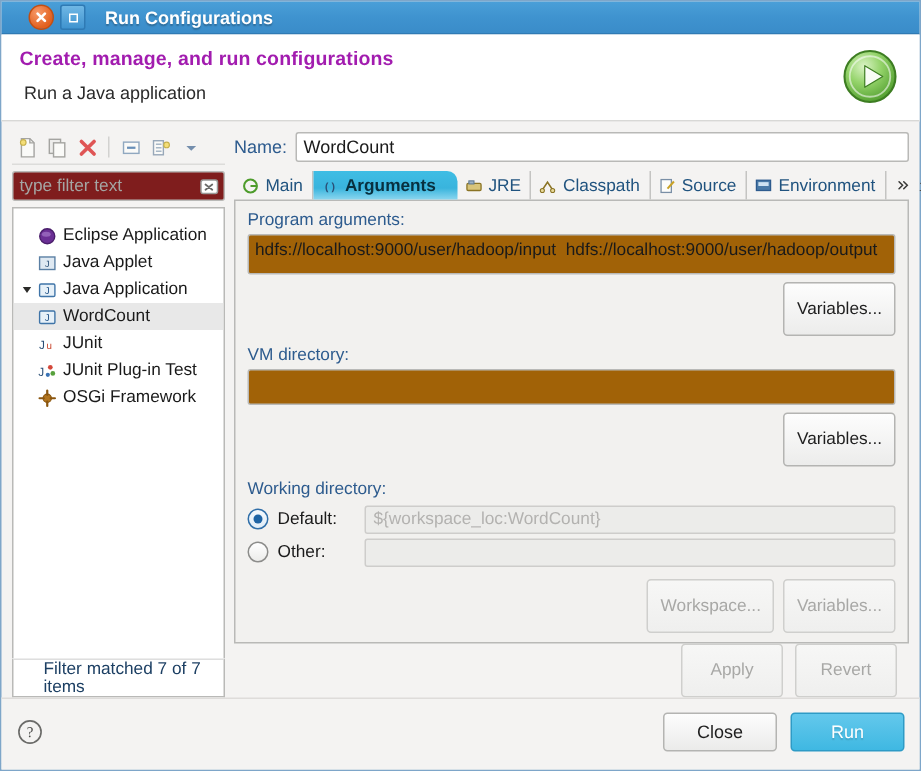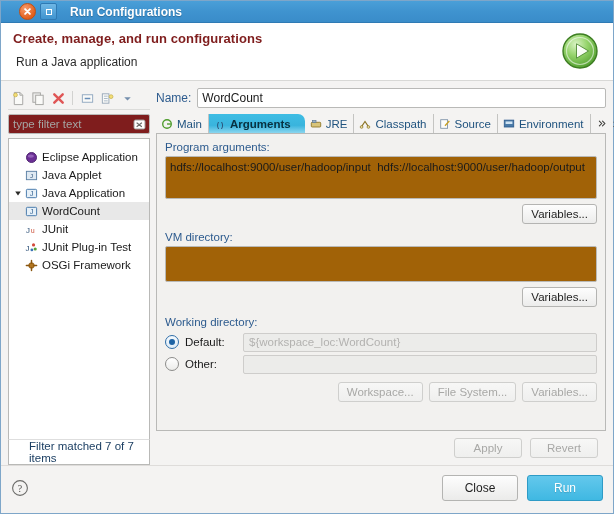"Create, manage, and run configurations" .header h1 { color: #7f1d1d -> #a21caf }
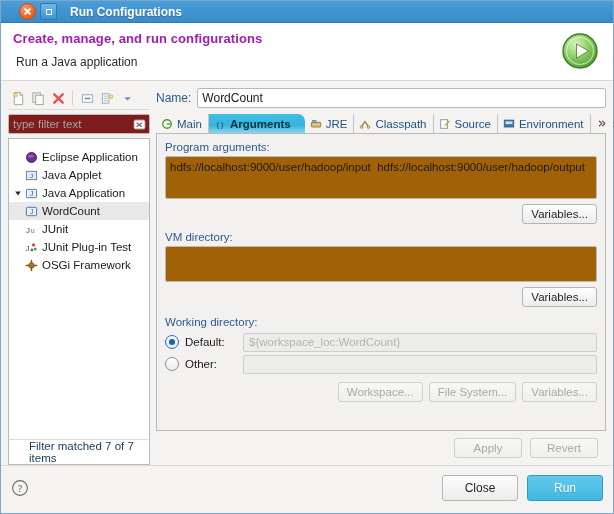"Variables..." .btn { height: 20px -> 36px }
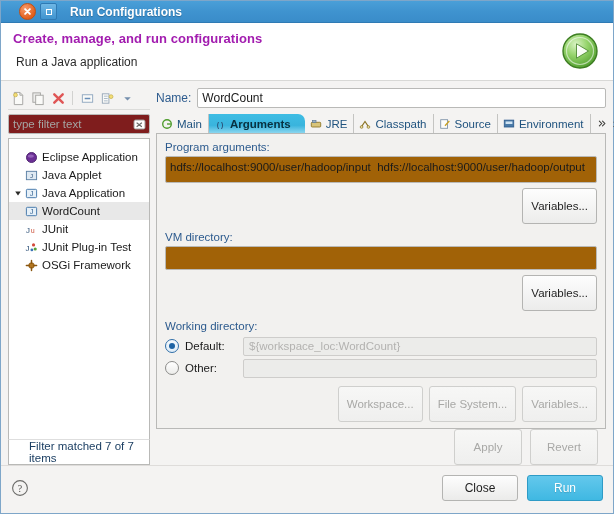"File System..." div.btn { html: <div>File System...</div> -> none }
